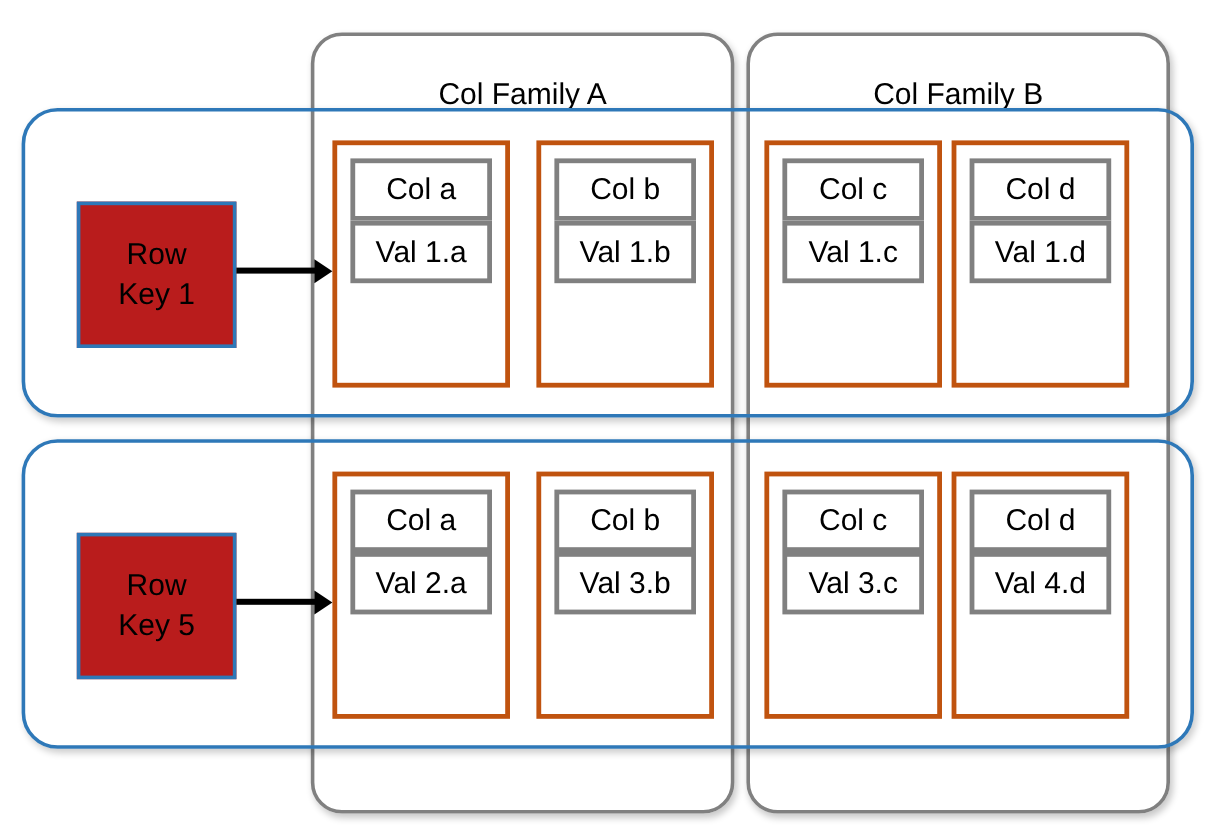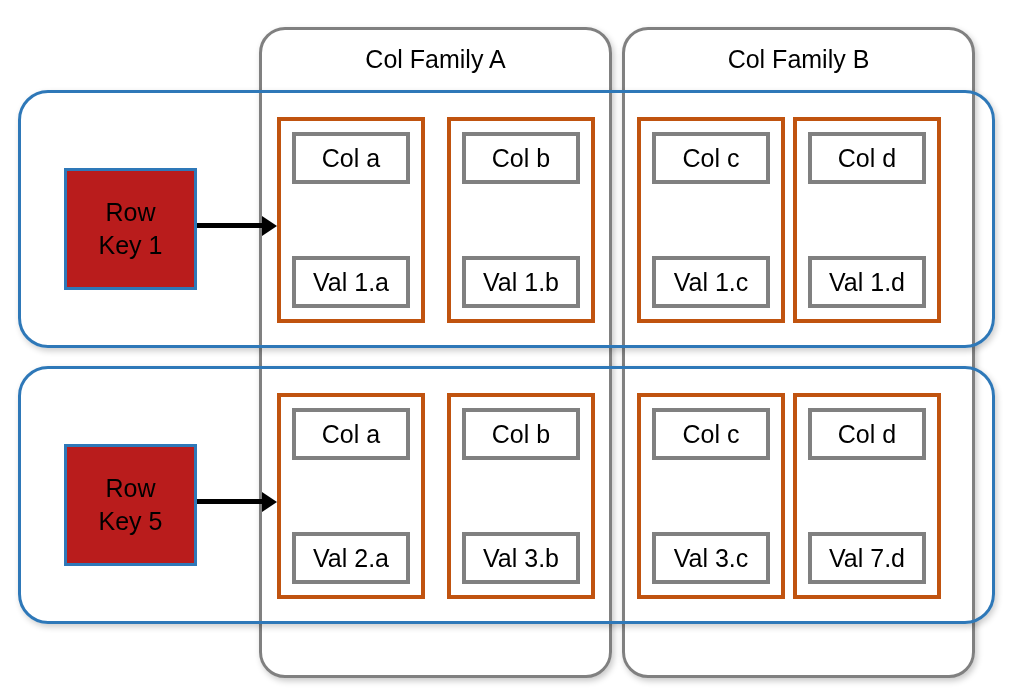"Col Family A" .col-family-title { top: 16px -> 36px }
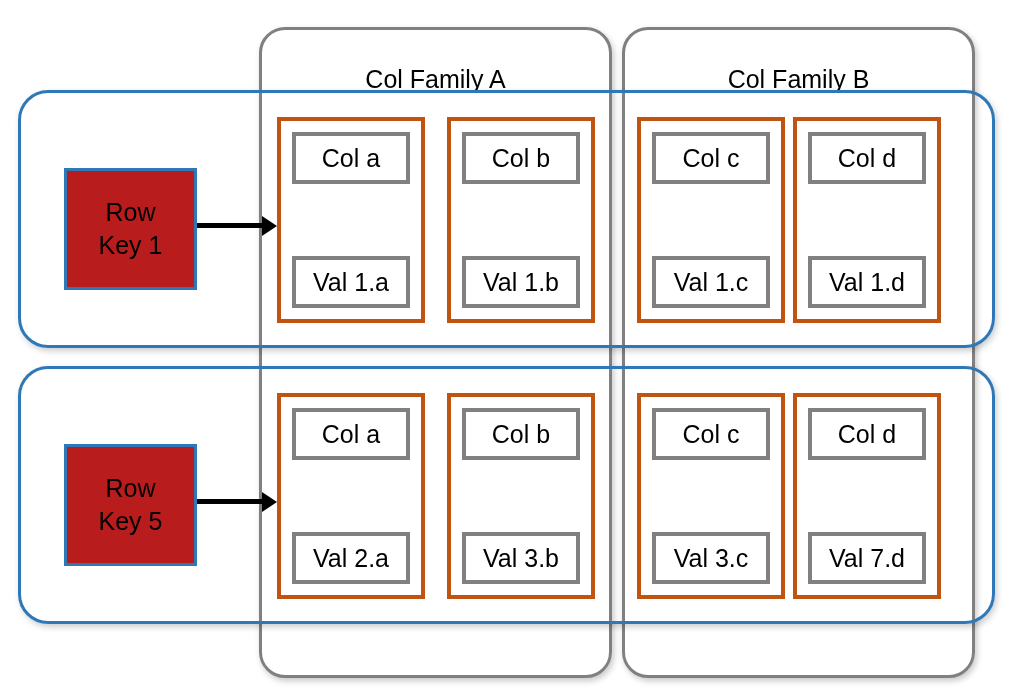"Col a" .cell { justify-content: space-between -> flex-start }
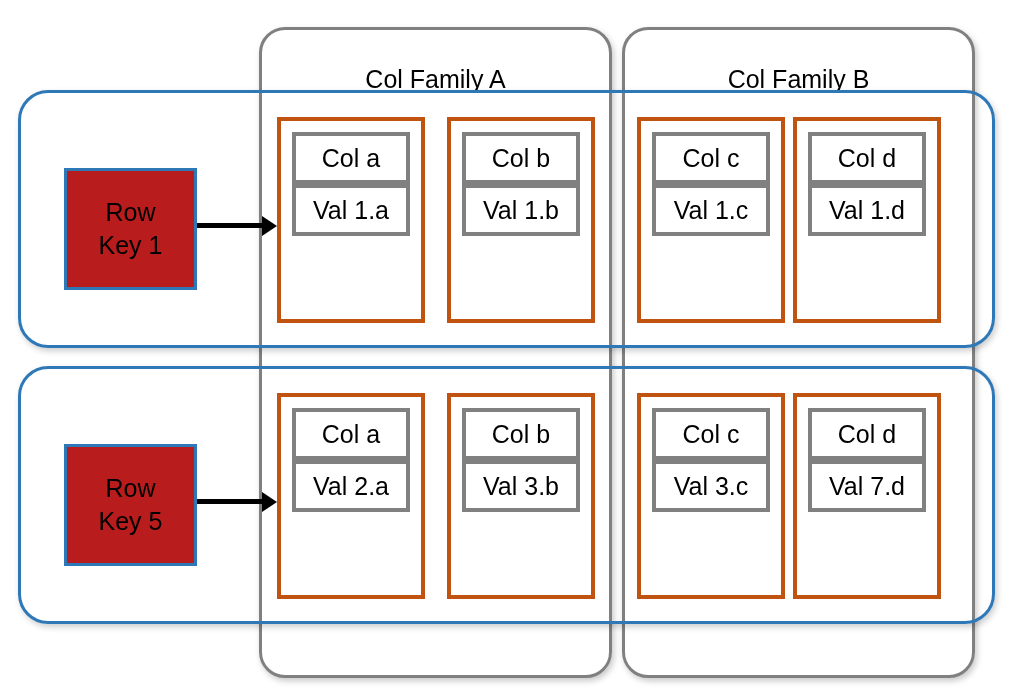"Val 7.d" div.cell-inner { text: 7.d -> 4.d }
